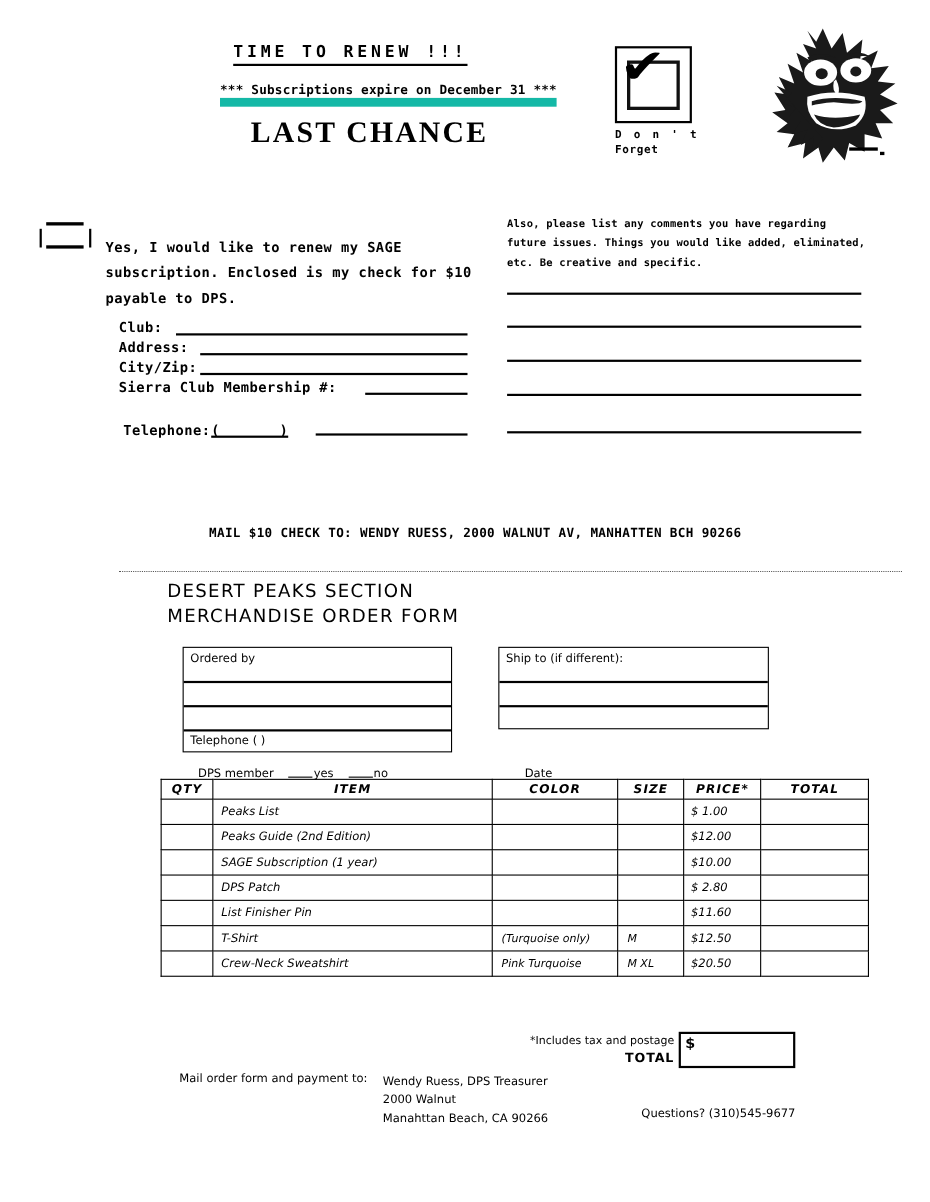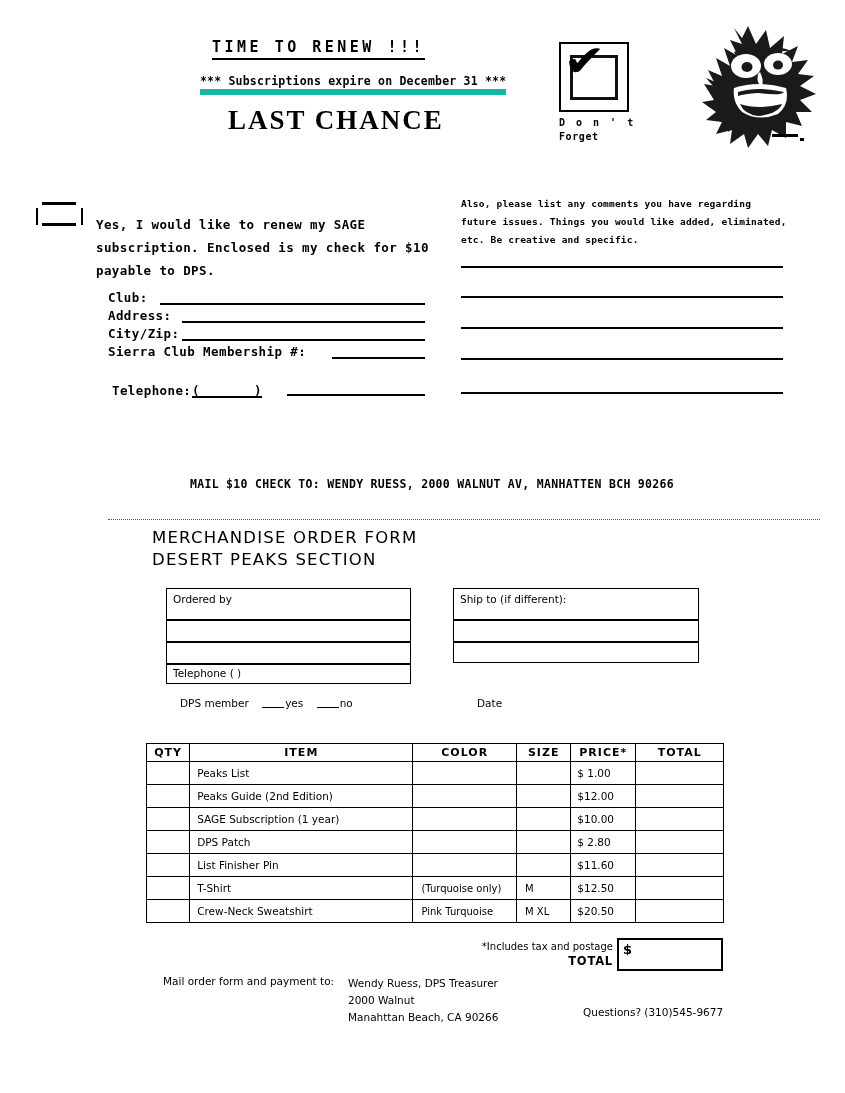"*** Subscriptions expire on December" #title-expires { border-bottom: 6px solid #14b8a6 -> 8px solid #14b8a6 }
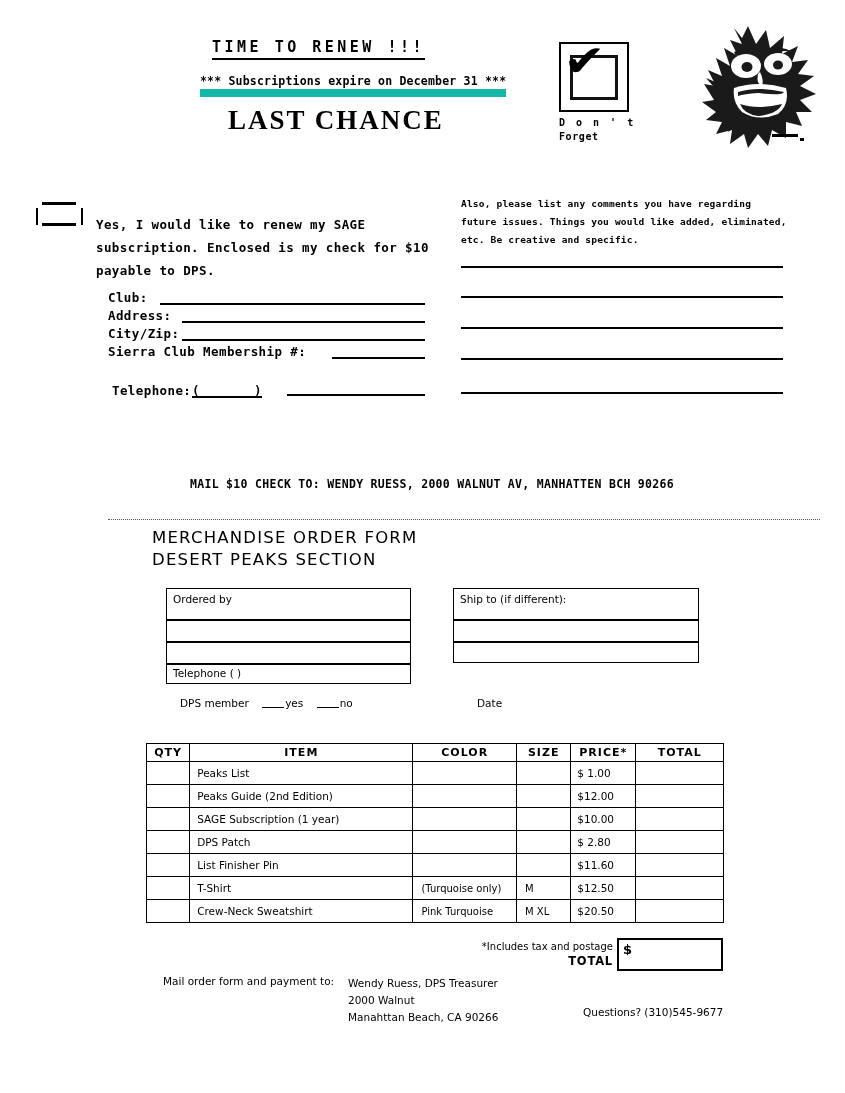"MERCHANDISE ORDER FORM" div { order: before "DESERT PEAKS SECTION" -> after "DESERT PEAKS SECTION" }
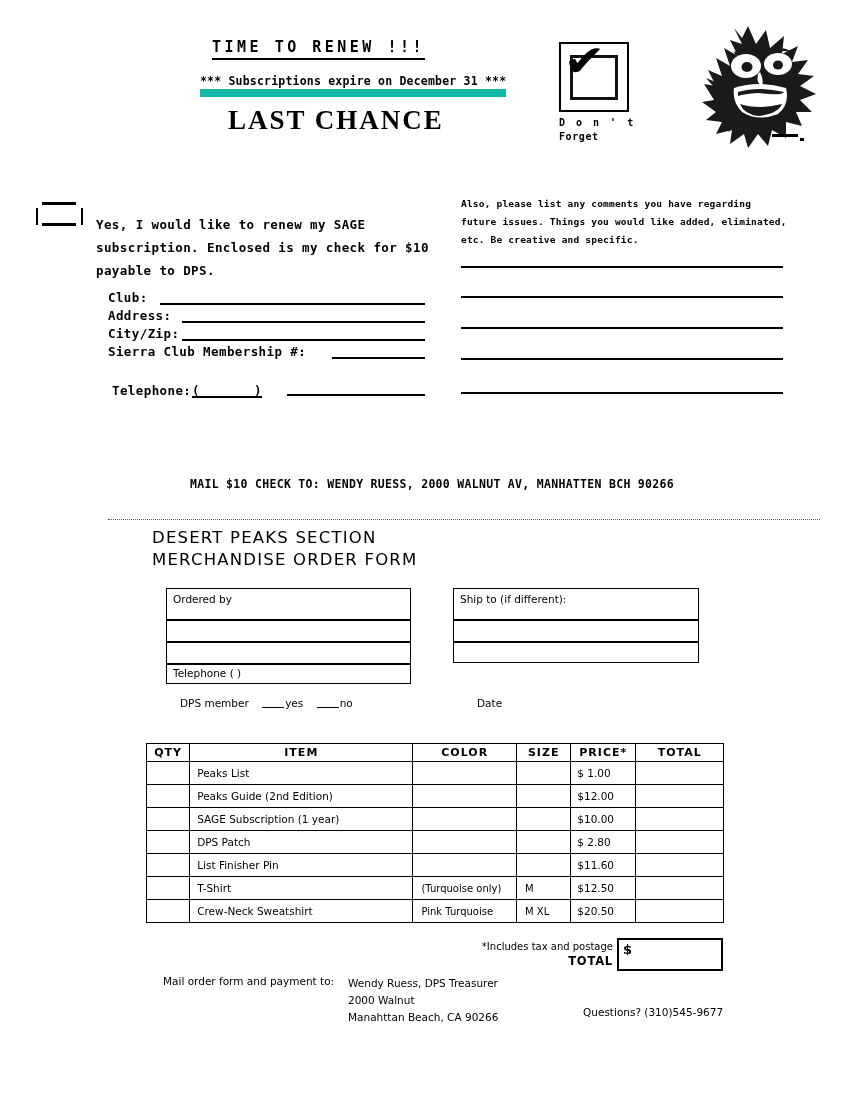"QTY" #items-table { font-style: none -> italic; top: 743px -> 708px; width: 578px -> 644px }
